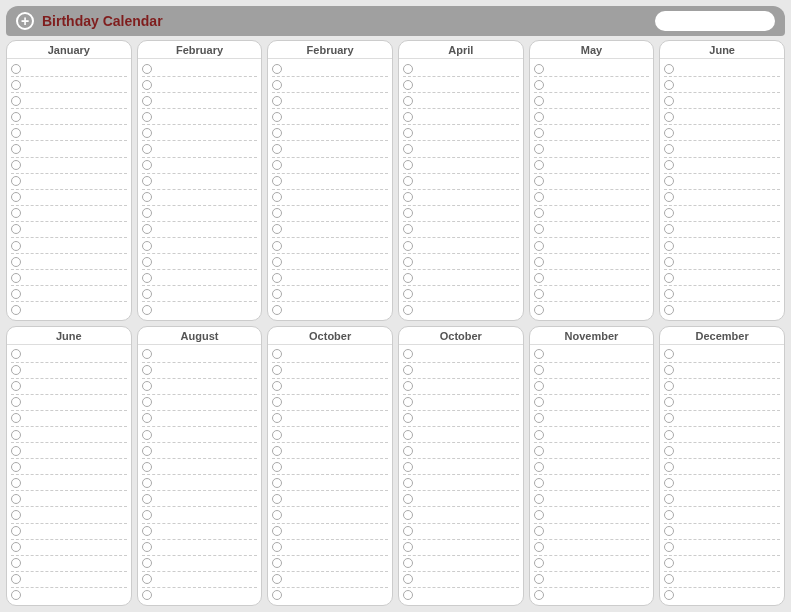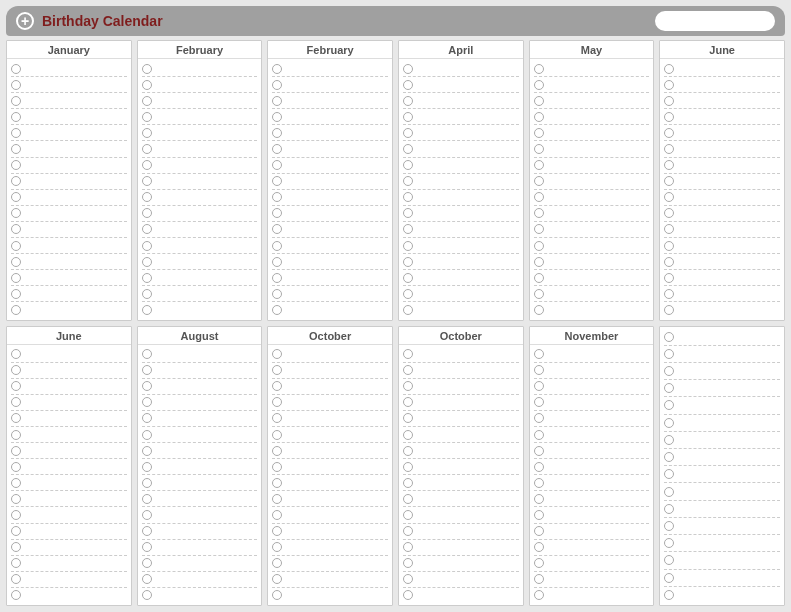"January" .month-box { border-radius: 1px -> 10px }
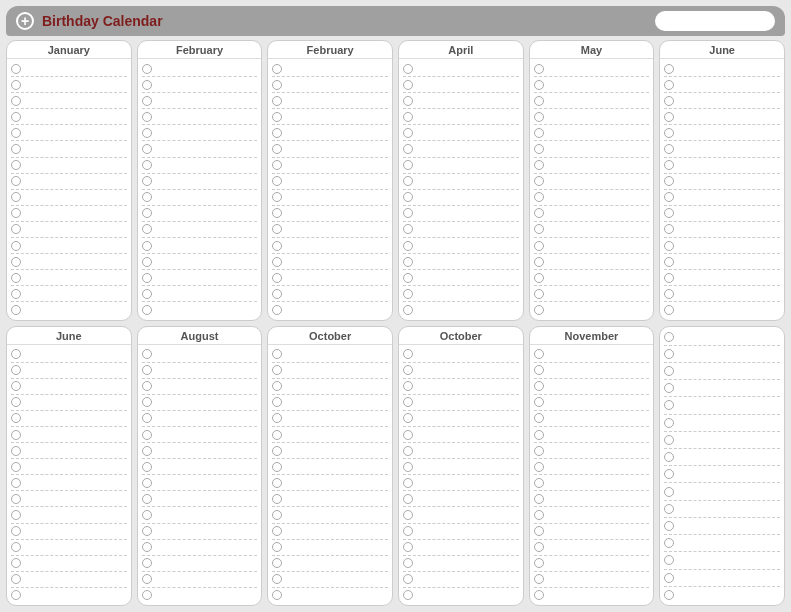"December" div.month-title { html: none -> <div>December</div> }
